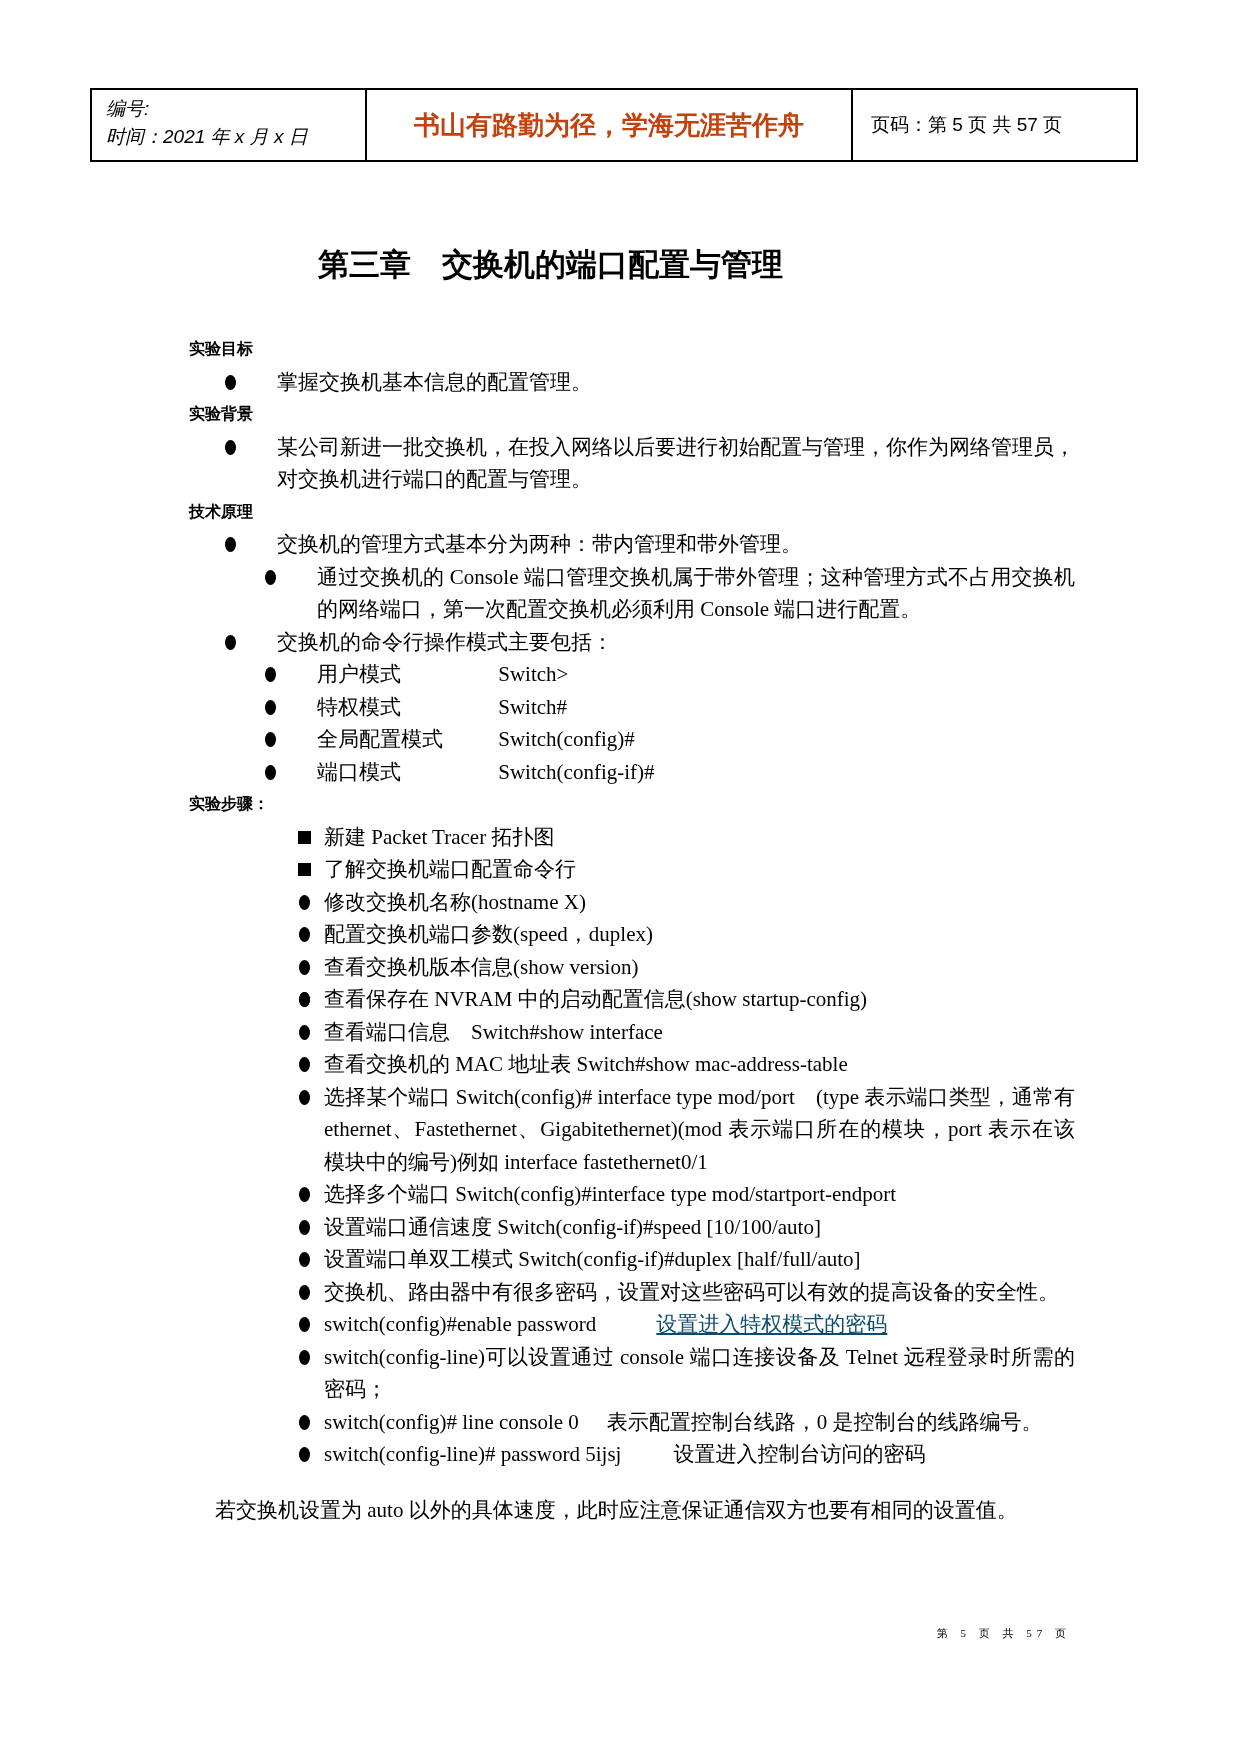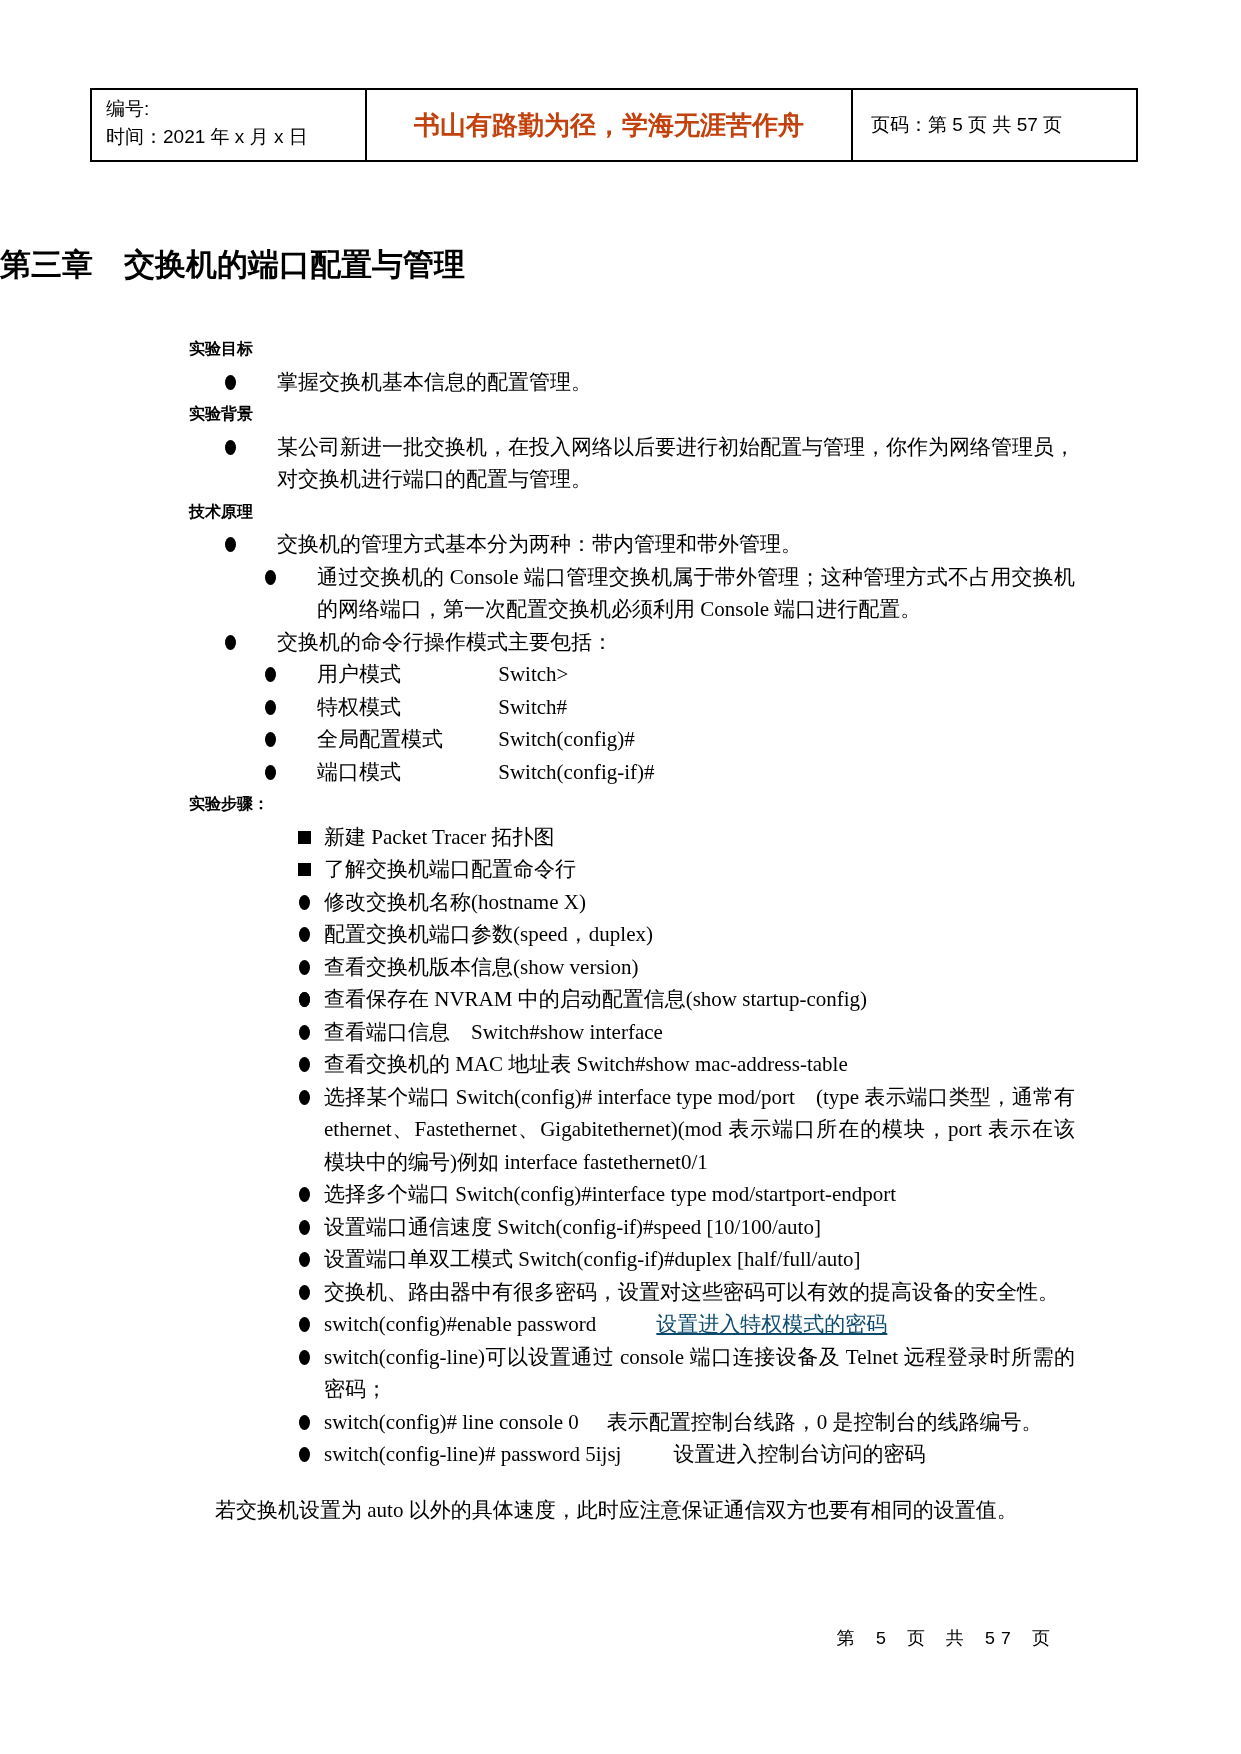"编号:" .hdr-left { font-style: none -> italic }
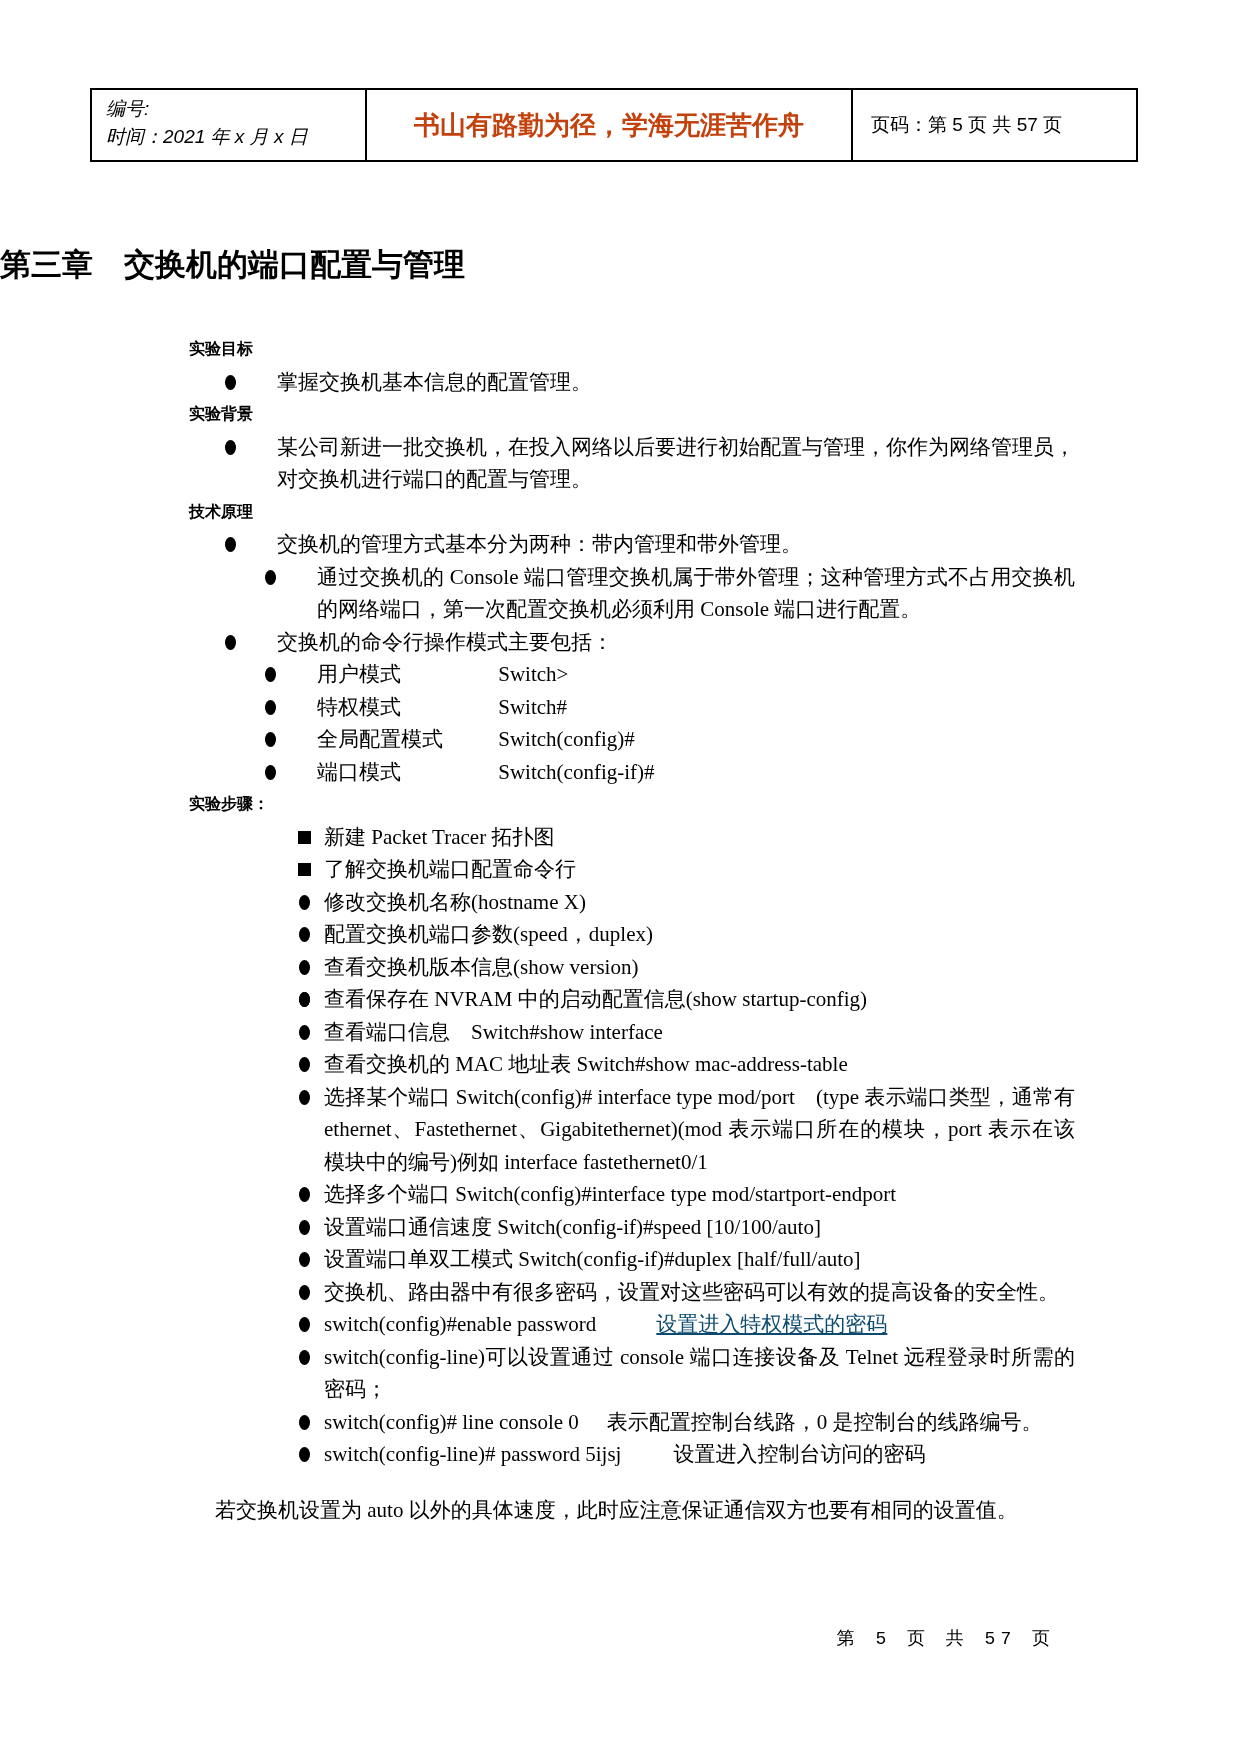"第三章 交换机的端口配置与管理" .title { text-align: left -> center }
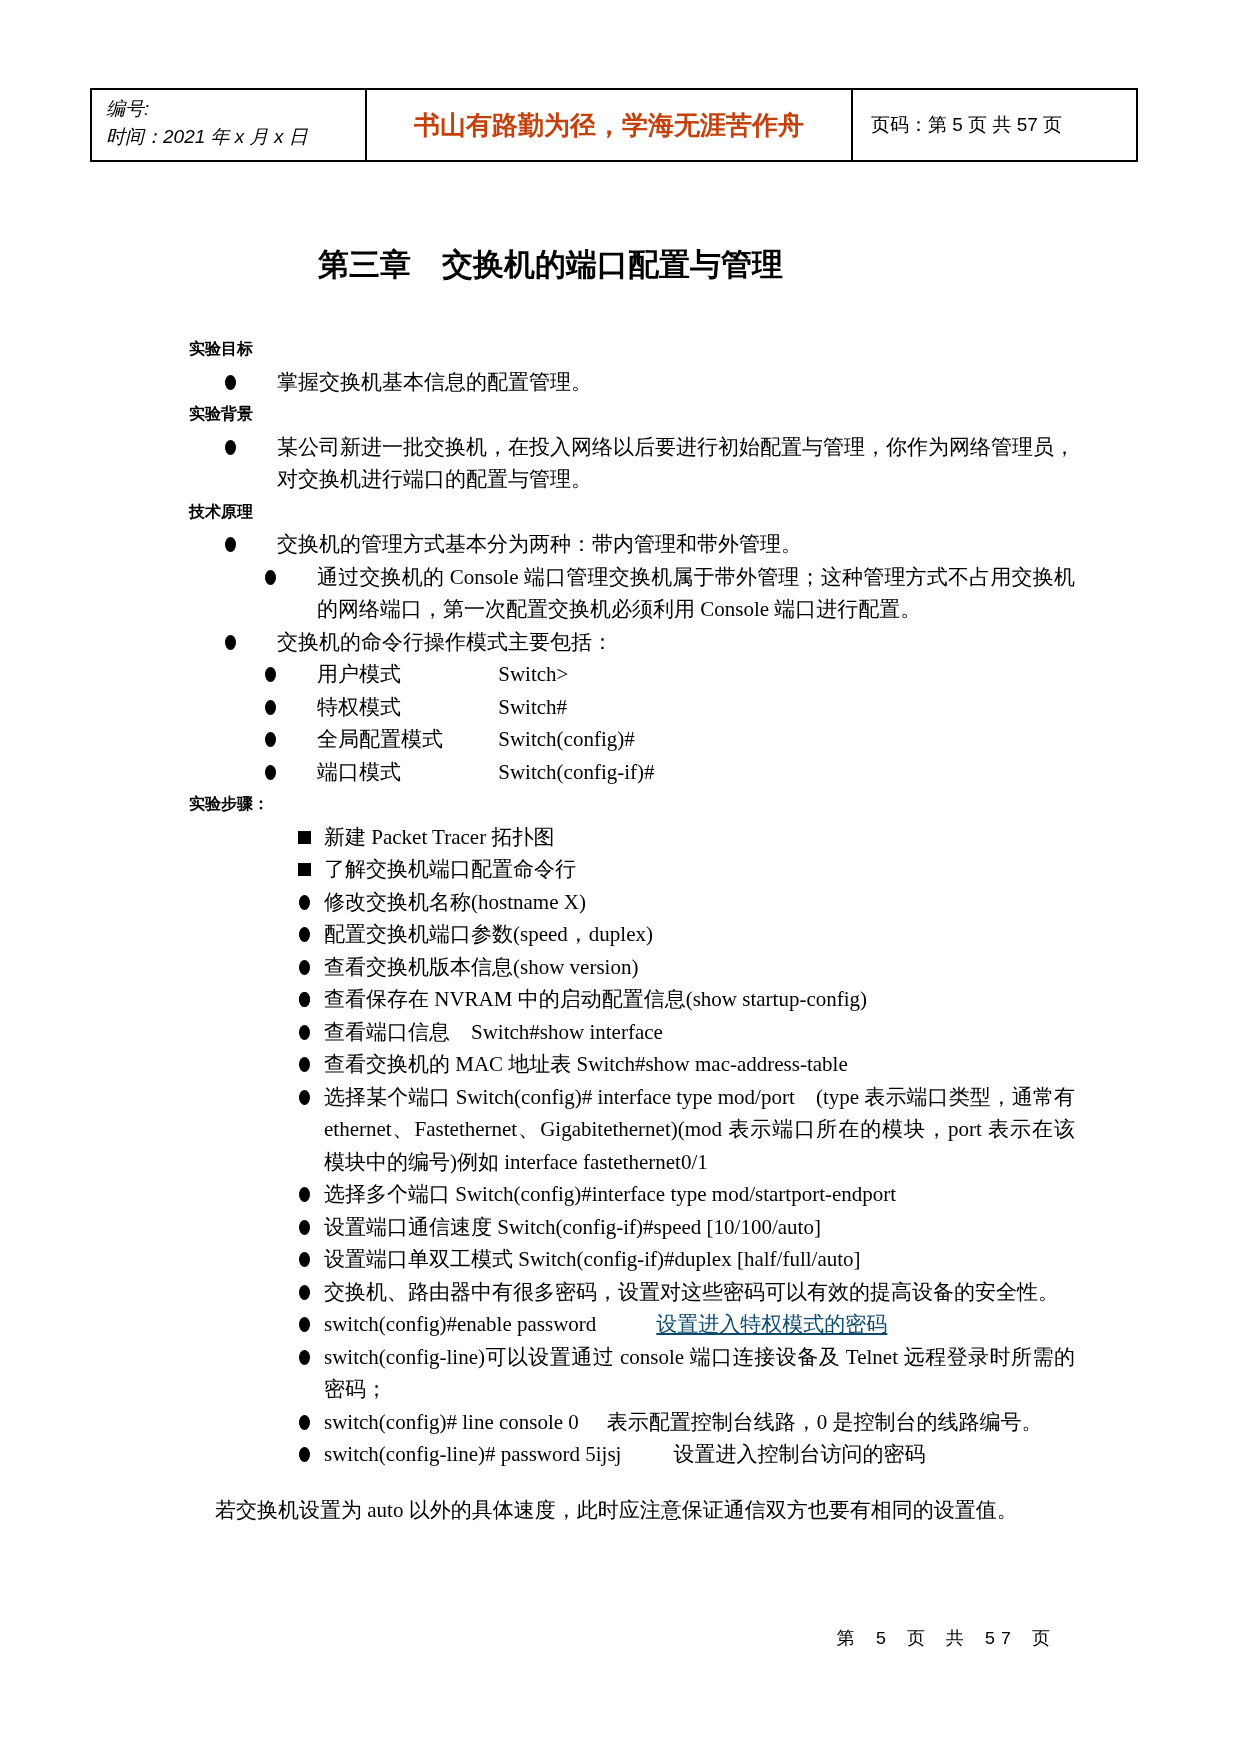"第 5 页 共 57" .footer { font-family: Liberation Mono, monospace -> Liberation Serif, serif; font-size: 18px -> 11px; right: 186px -> 170px }
